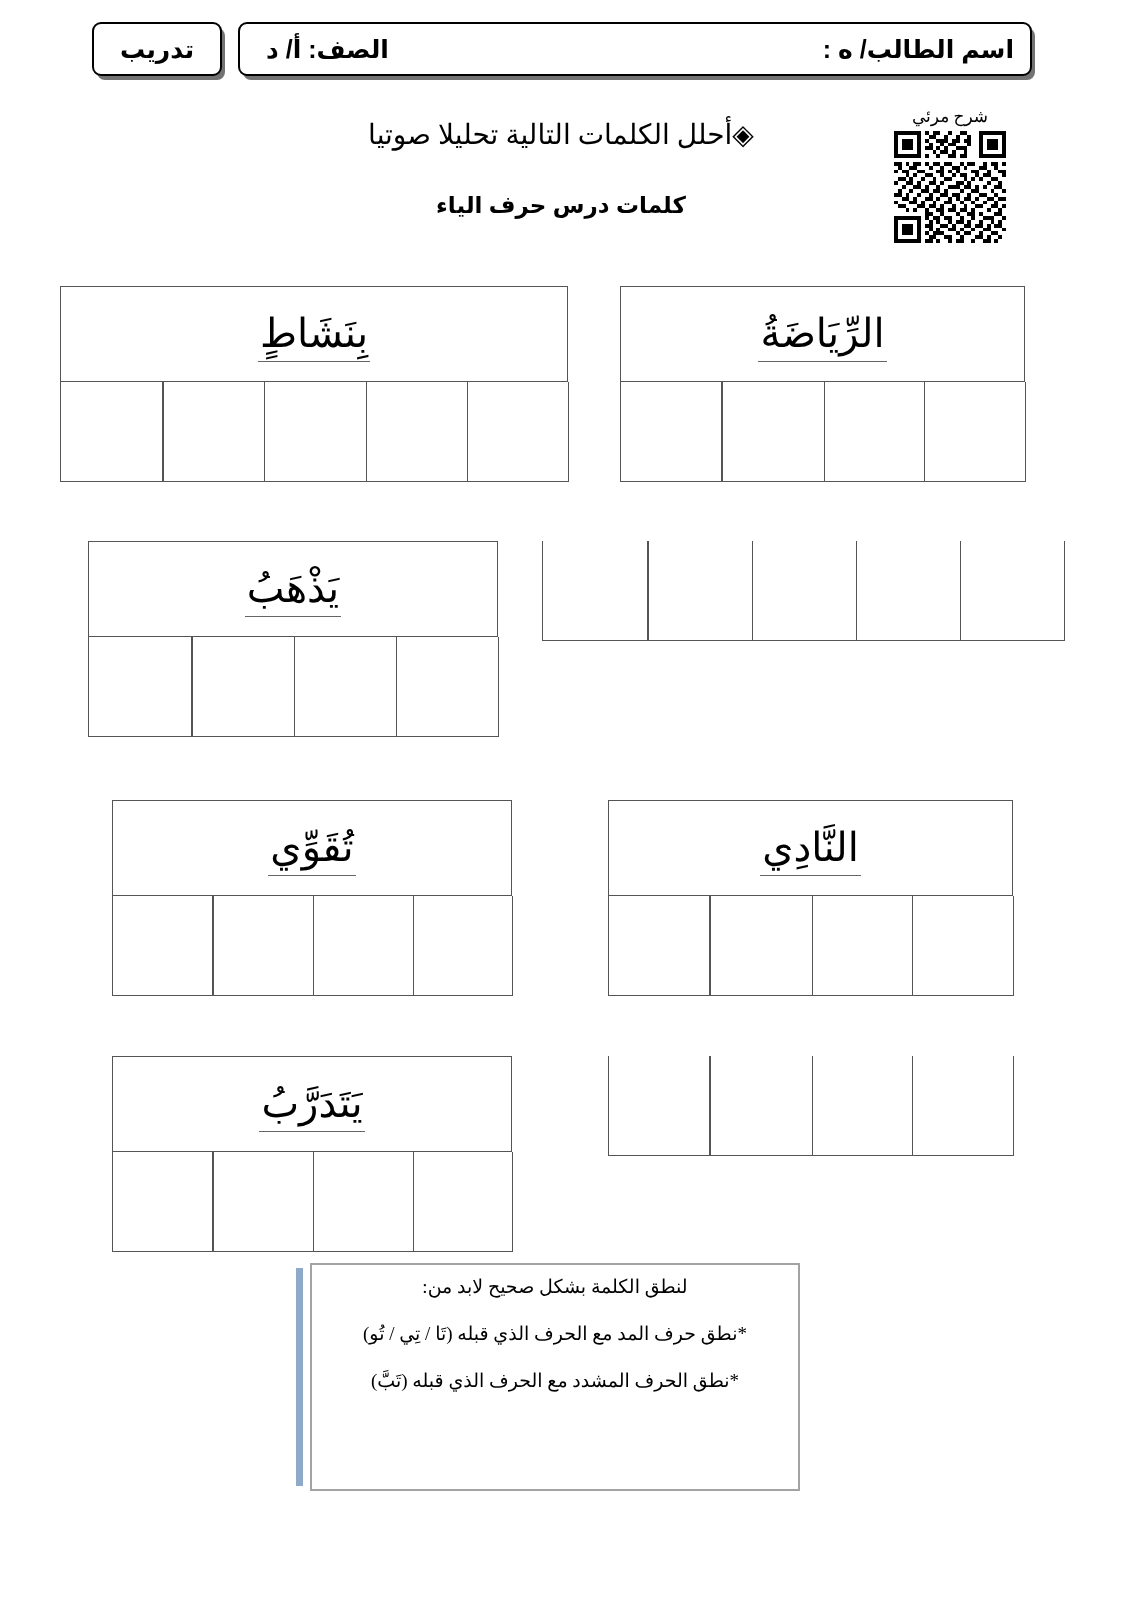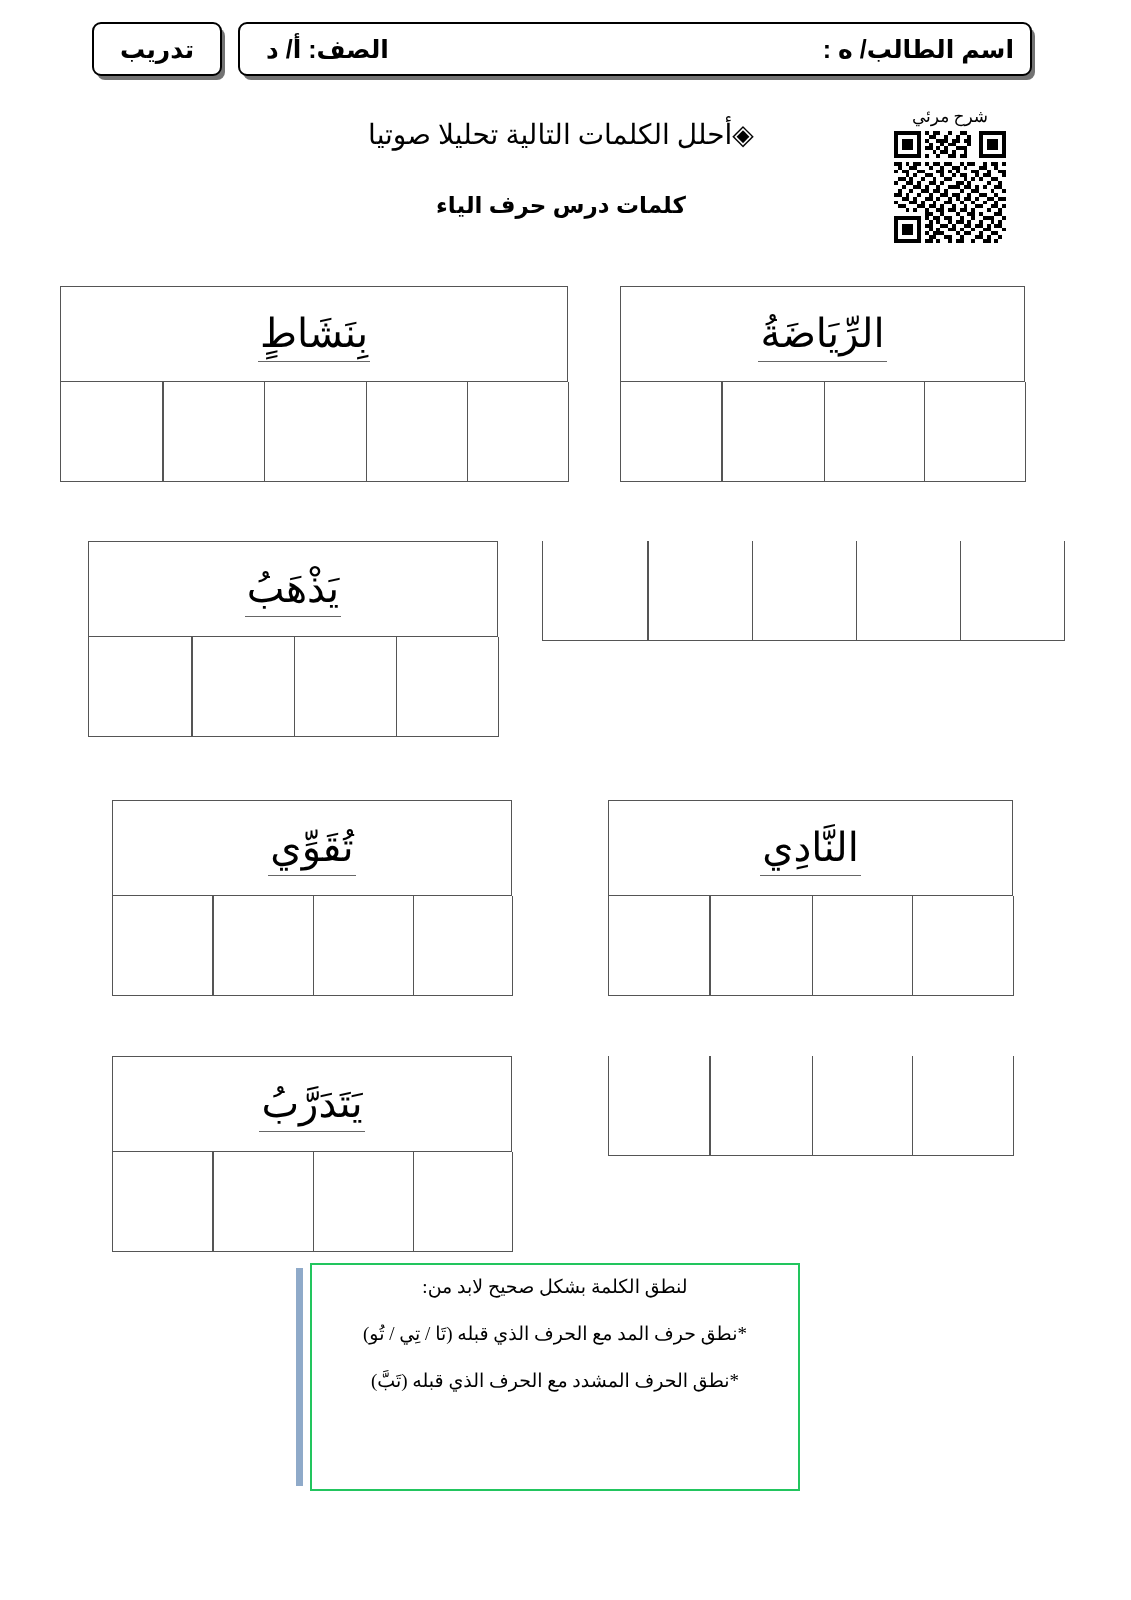"لنطق الكلمة بشكل صحيح لابد" .note-box { border: 2px solid #22c55e -> 2px solid #a3a3a3 }
